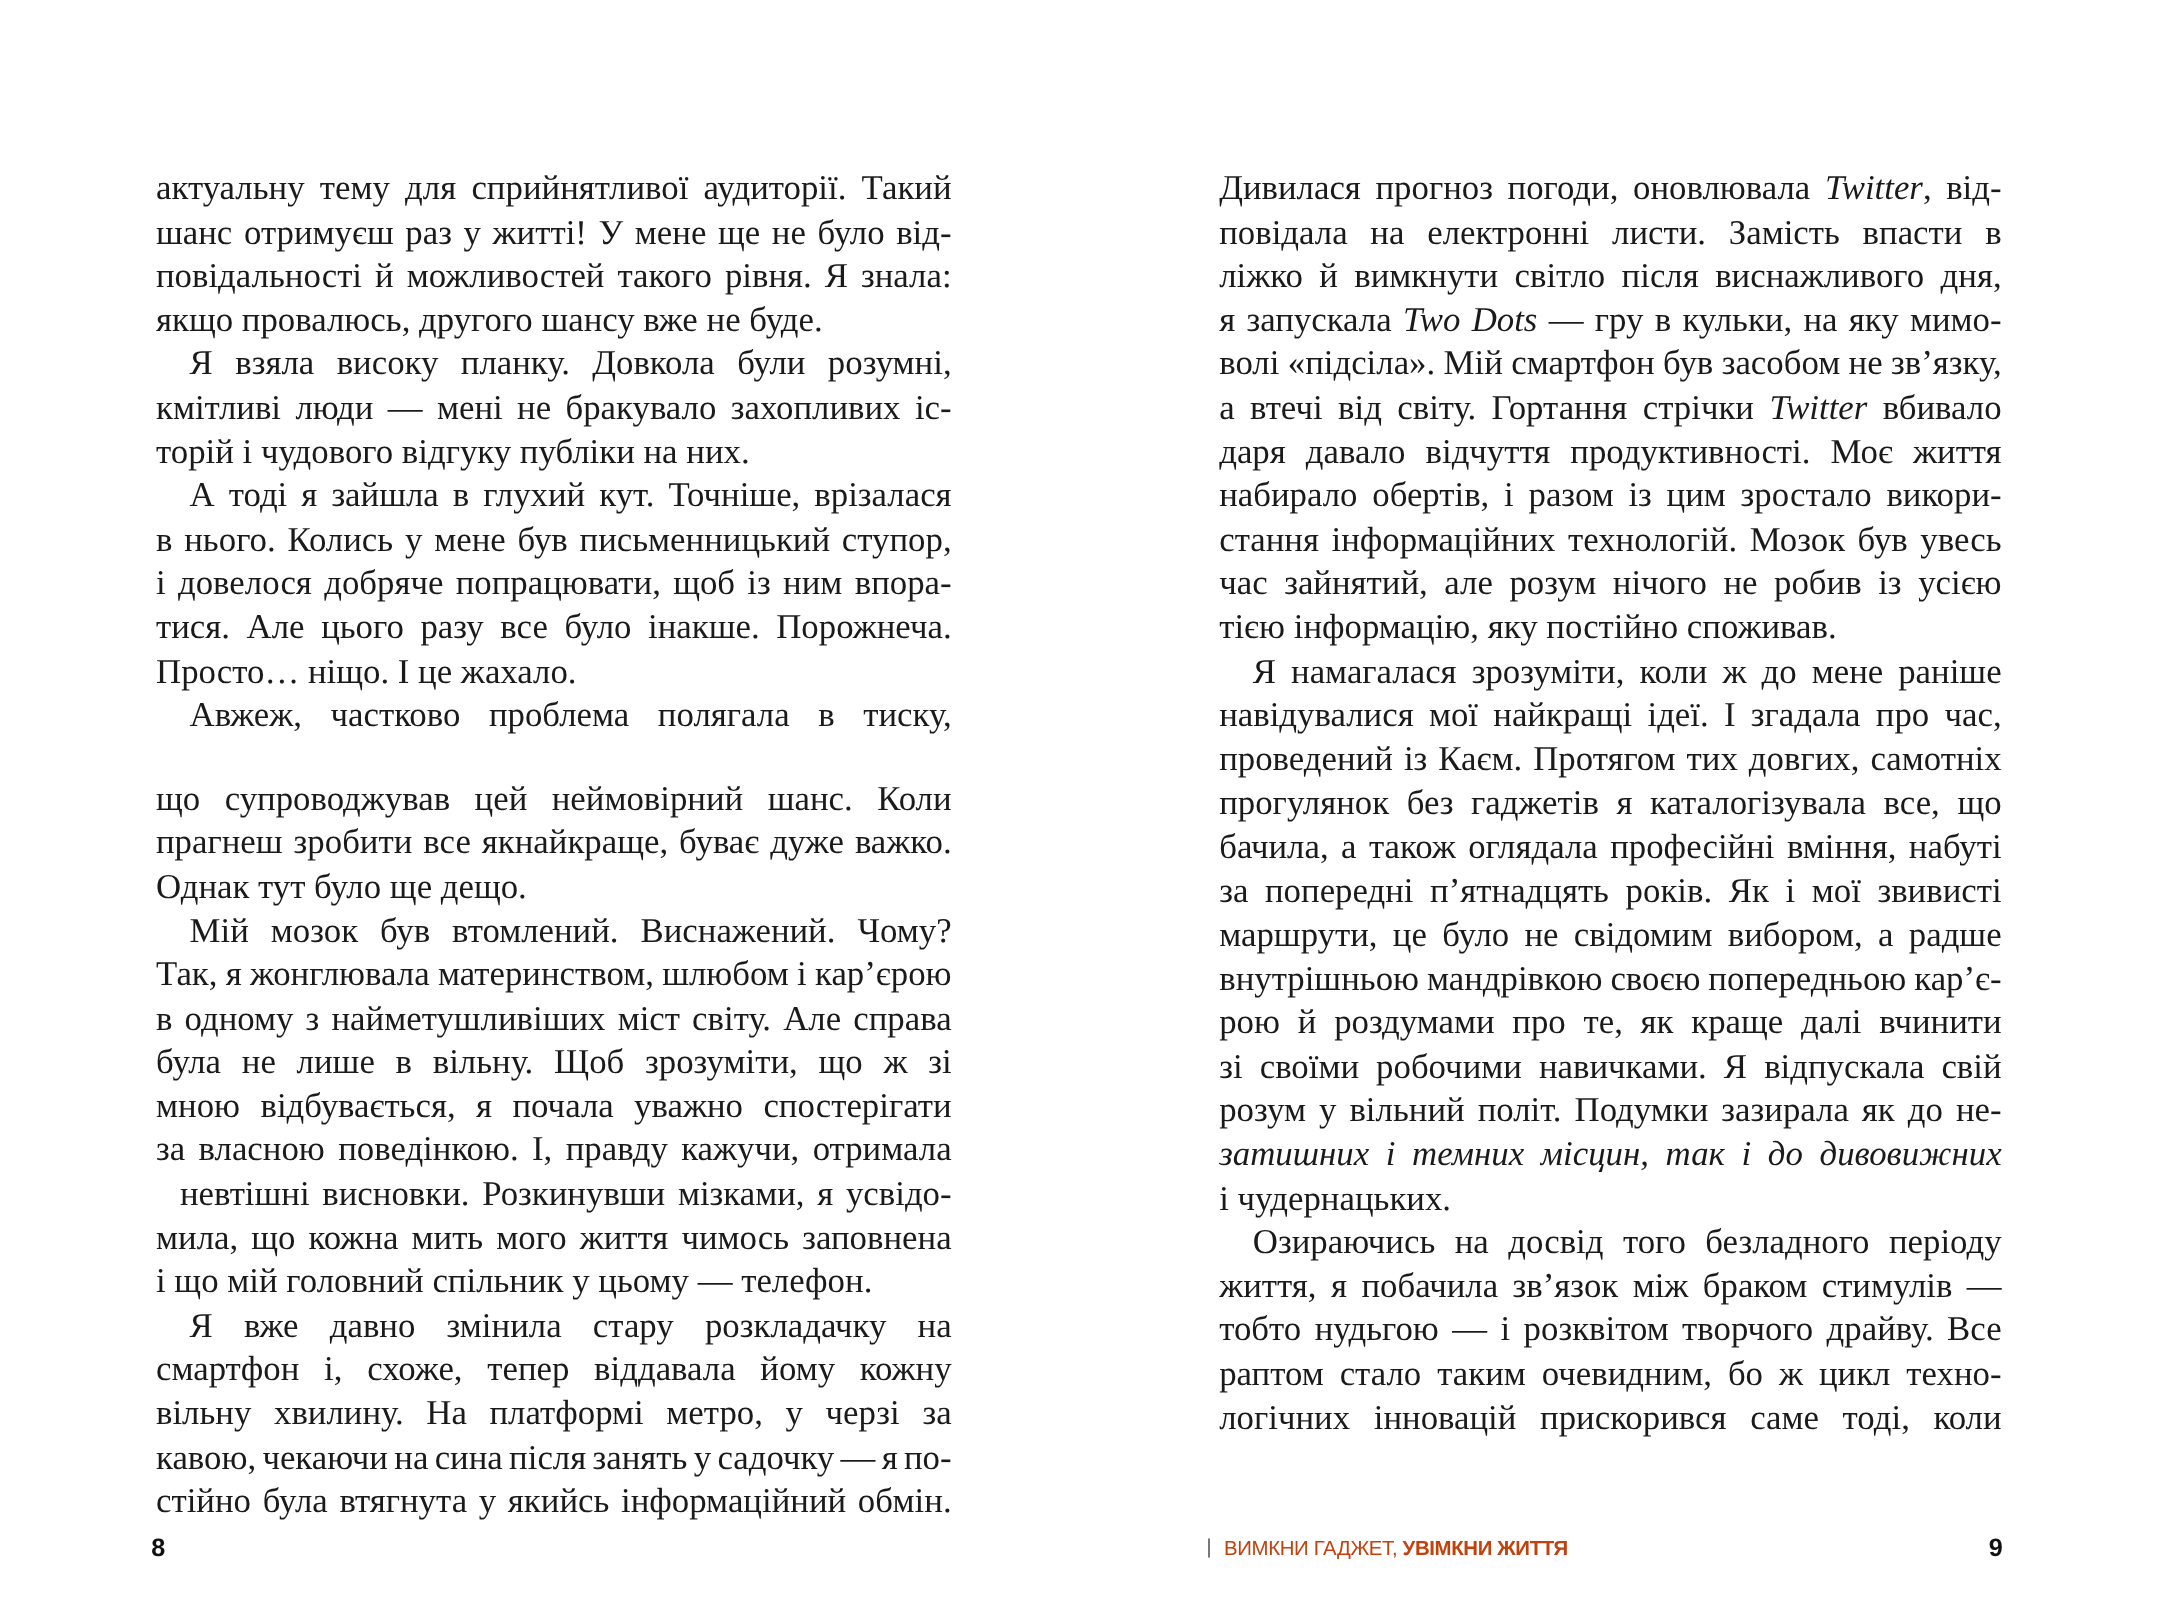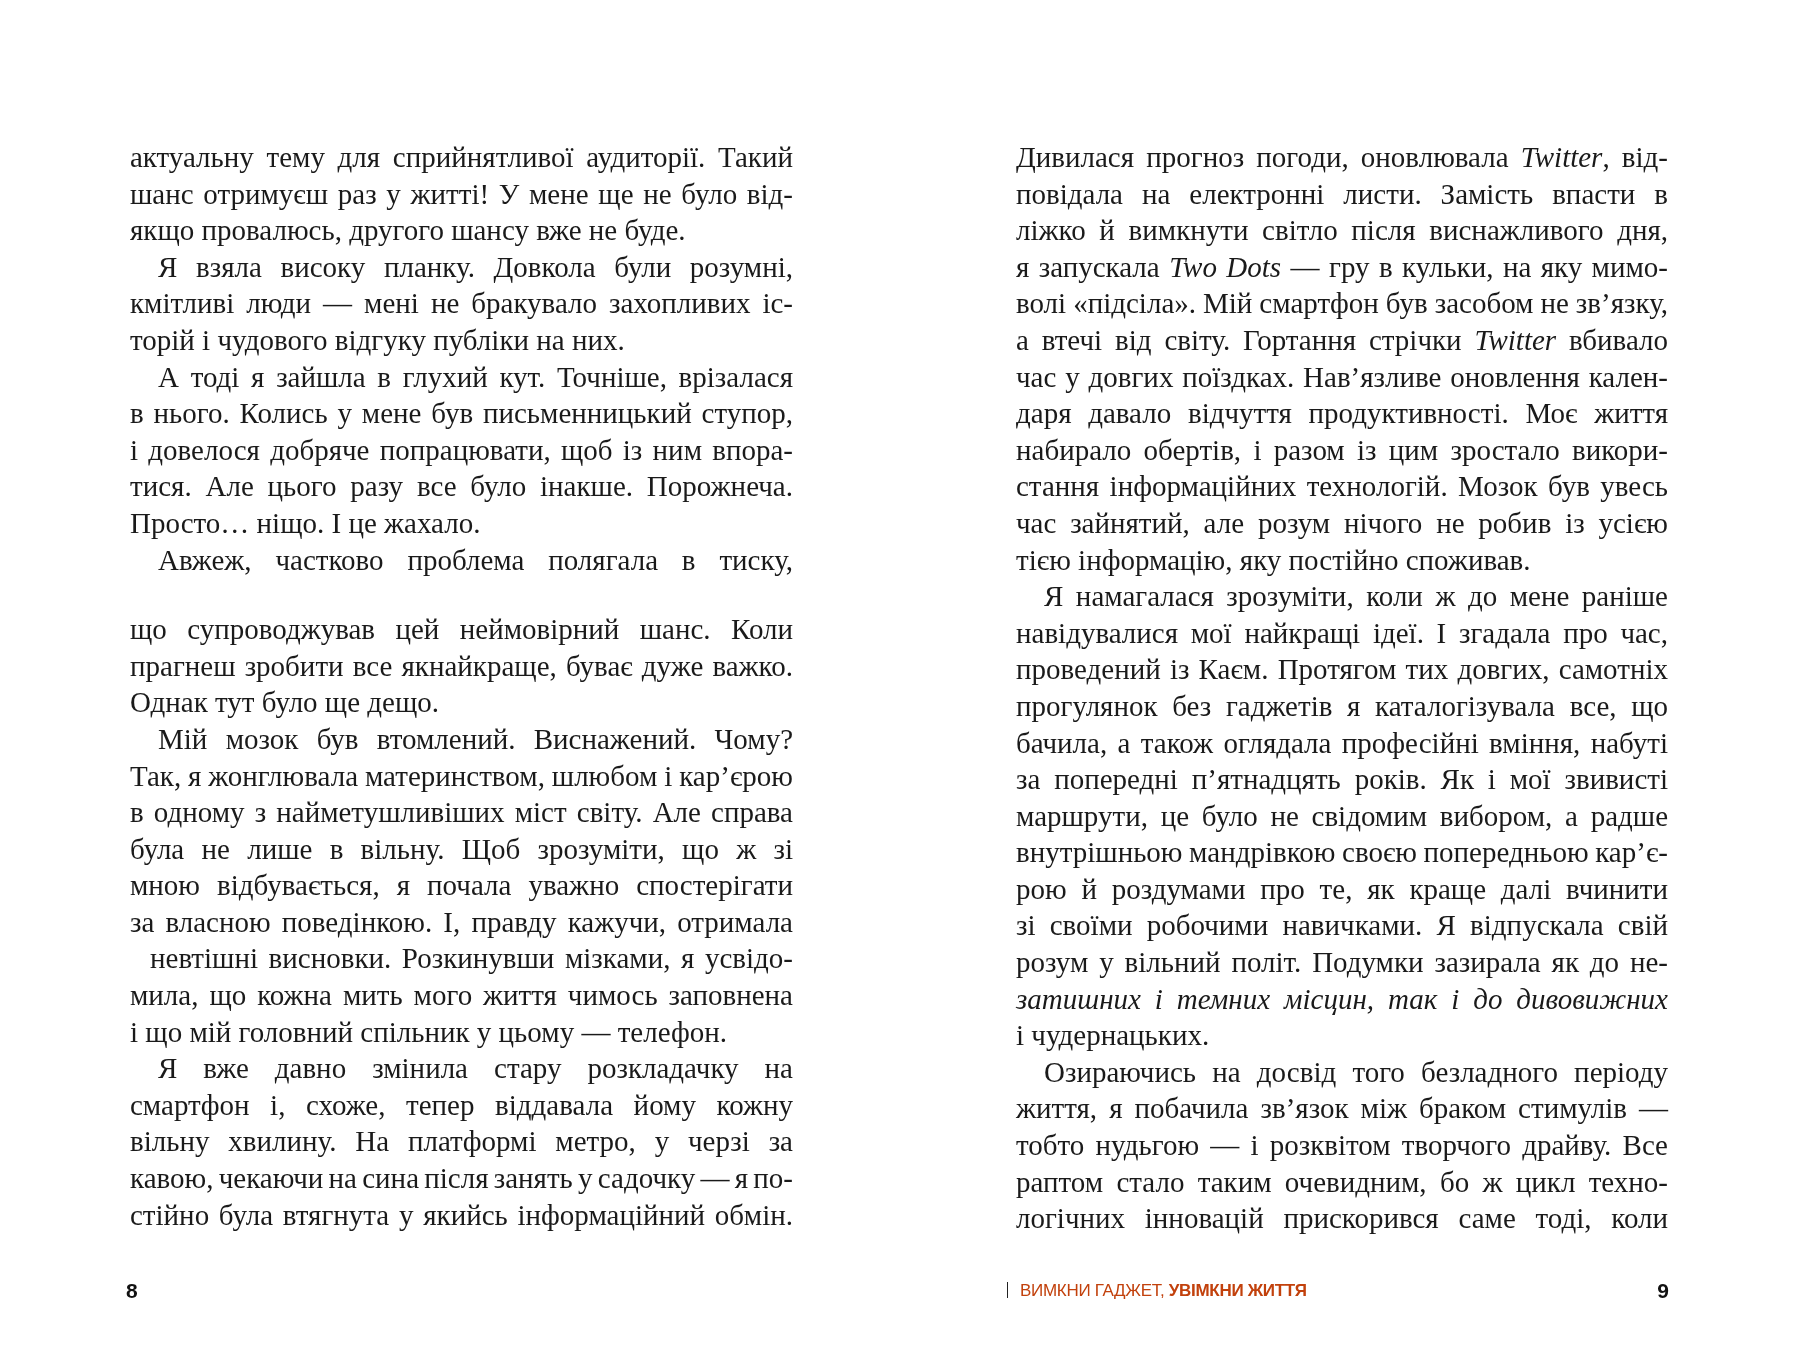"повідальності й можливостей такого" span.line { html: none -> <span>повідальності й можливостей такого рівня. Я знала:</span> }
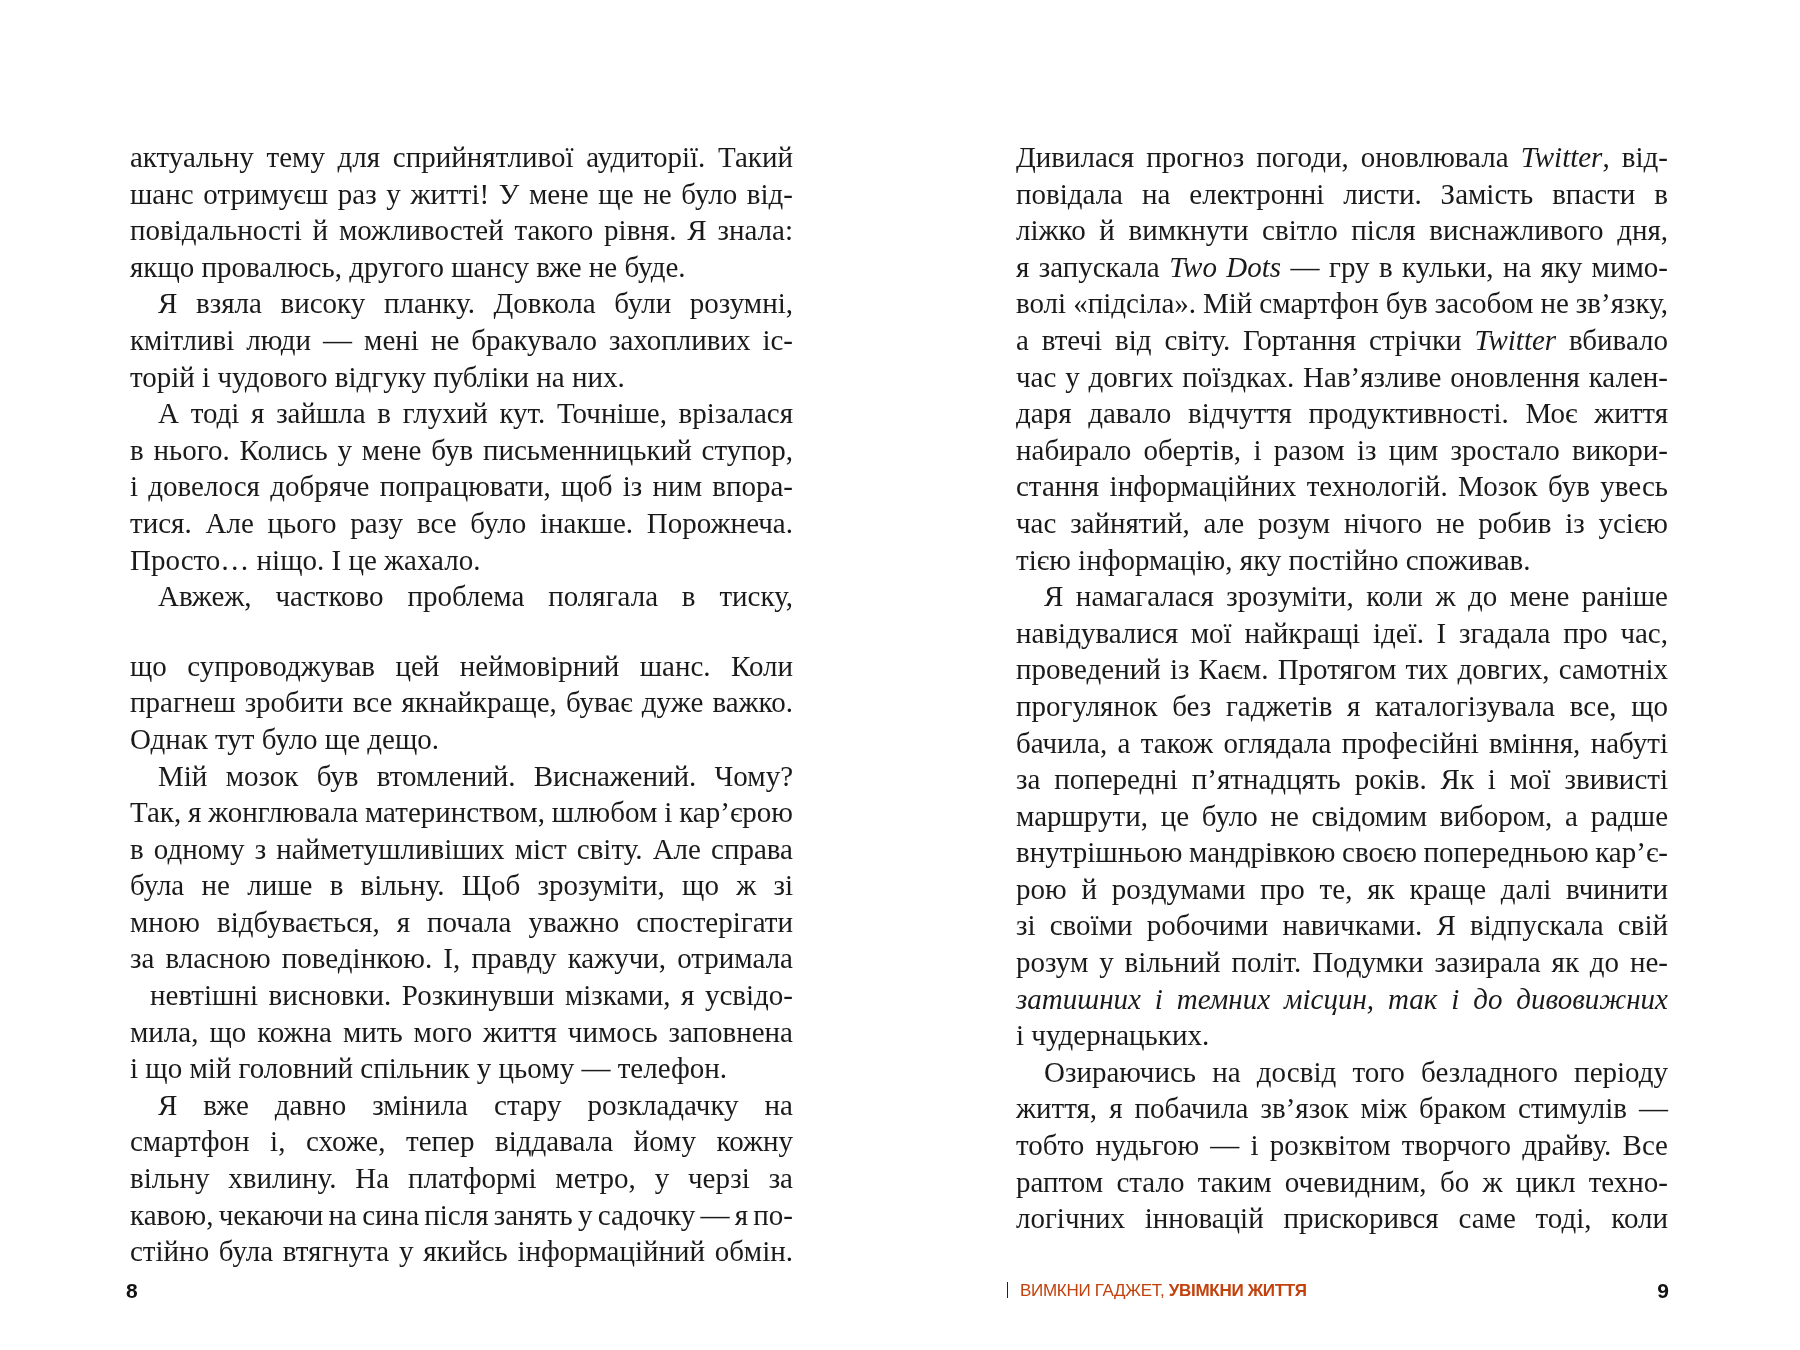"час у довгих поїздках. Нав’язливе" span.line { html: <span><span>час у довгих поїздках. Нав’язливе оновлення кален-</span></span> -> none }
